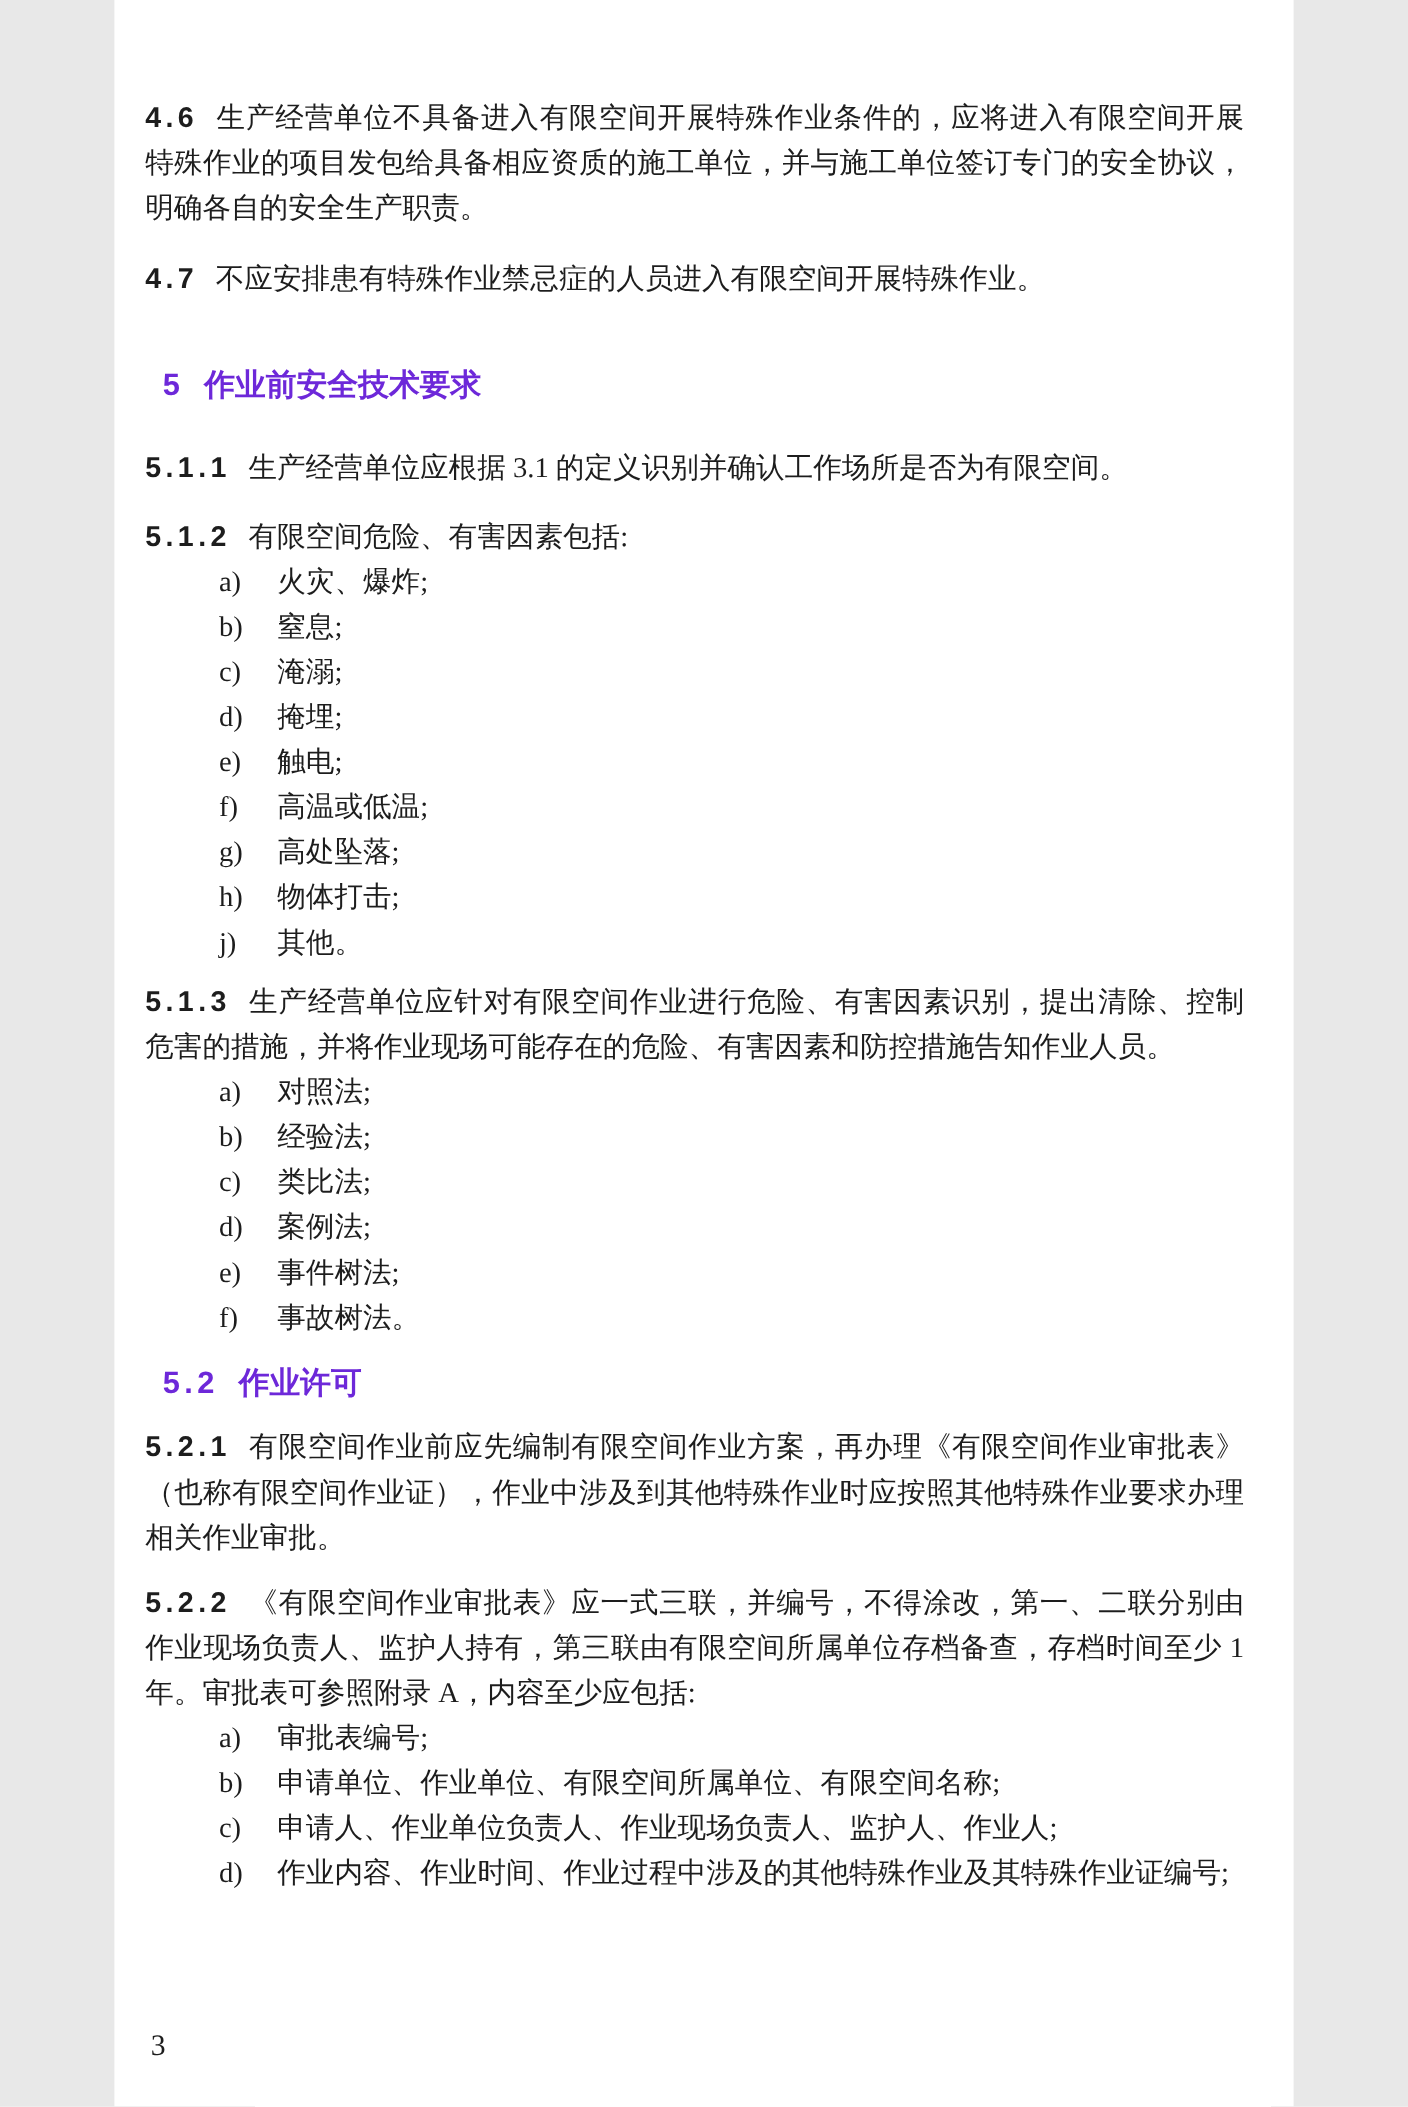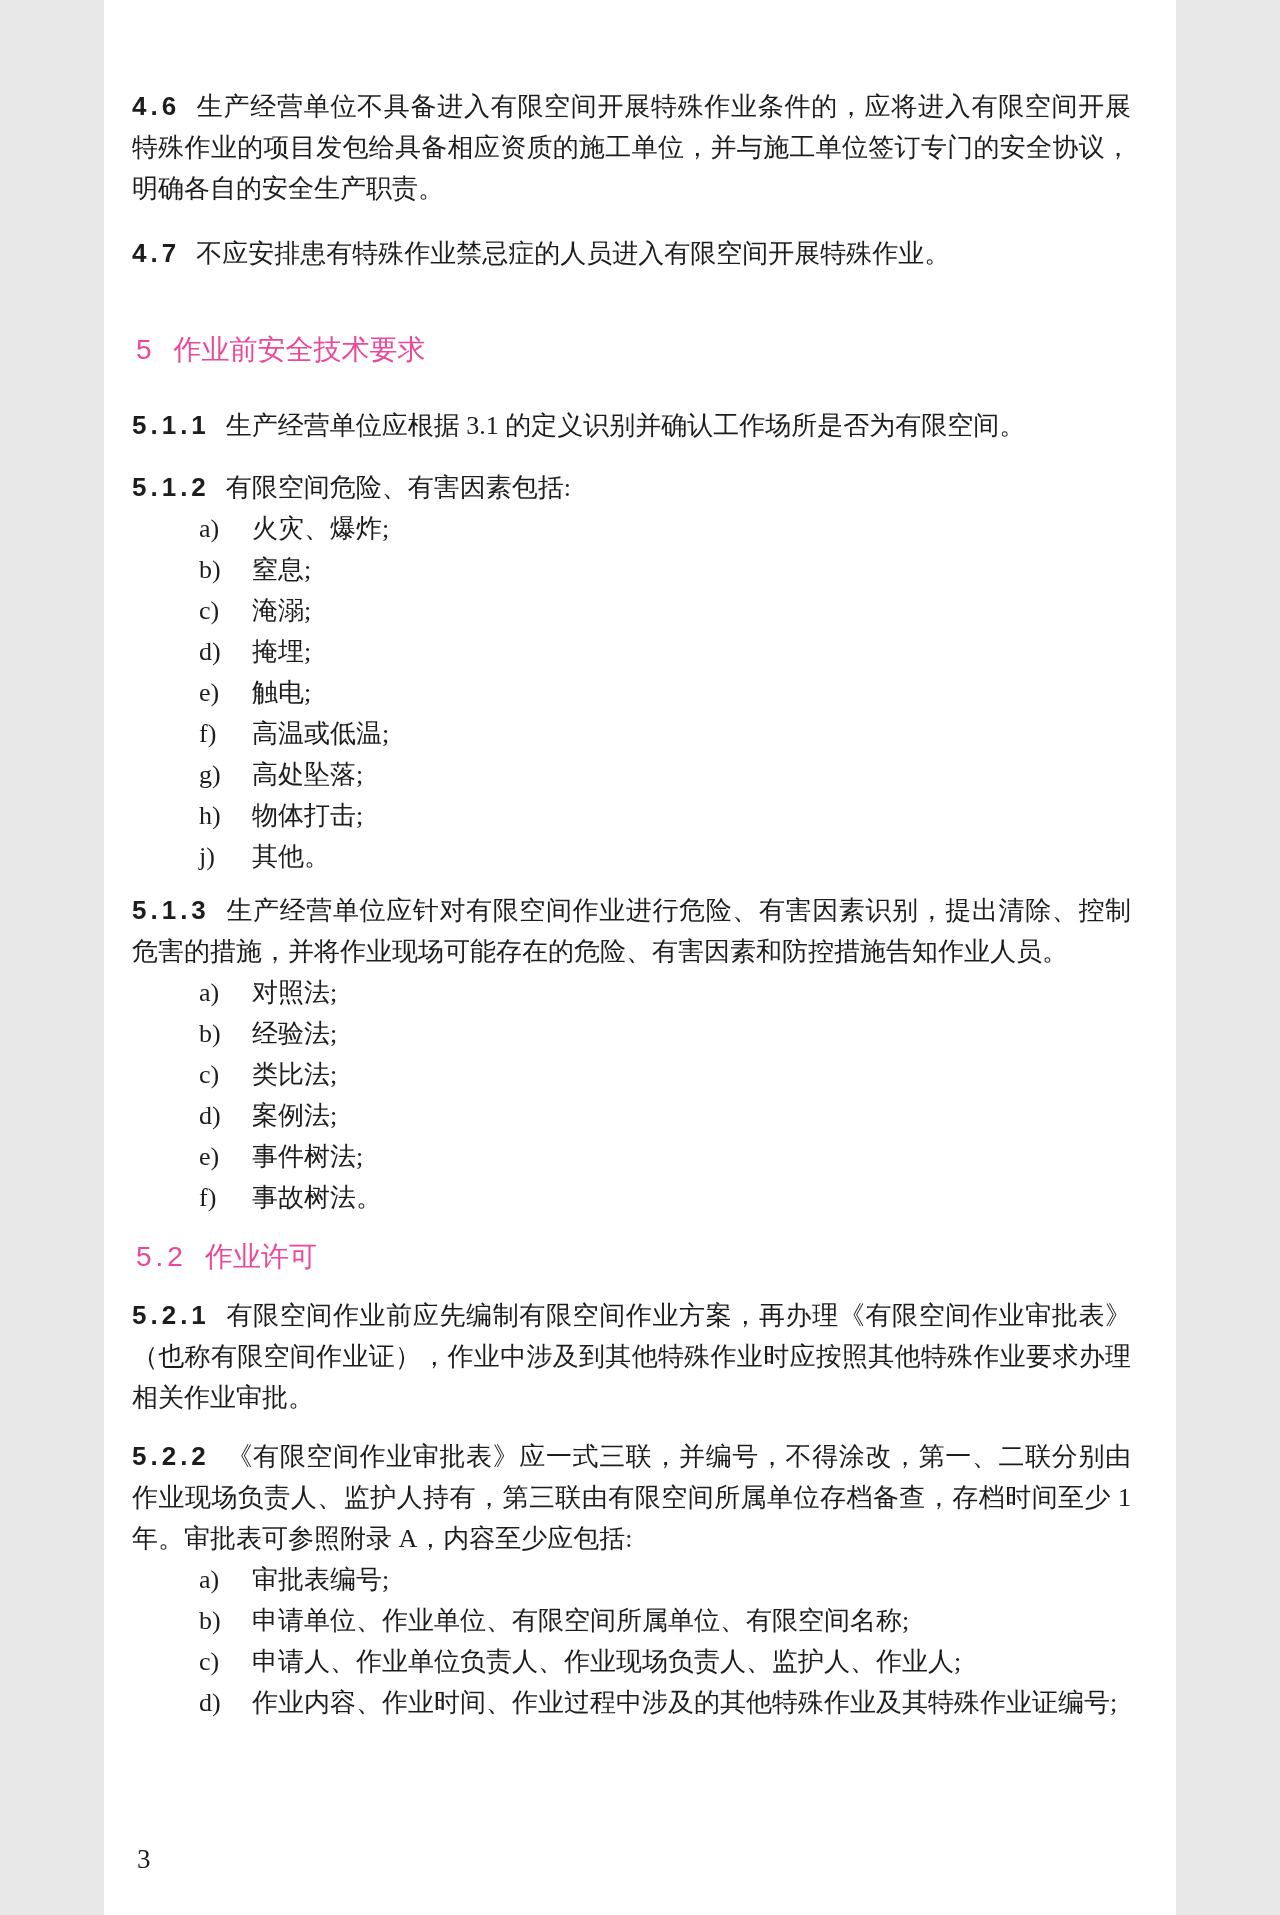"5 作业前安全技术要求" .heading { color: #ec4899 -> #6d28d9; font-weight: normal -> bold; margin: 4px -> 16px }
